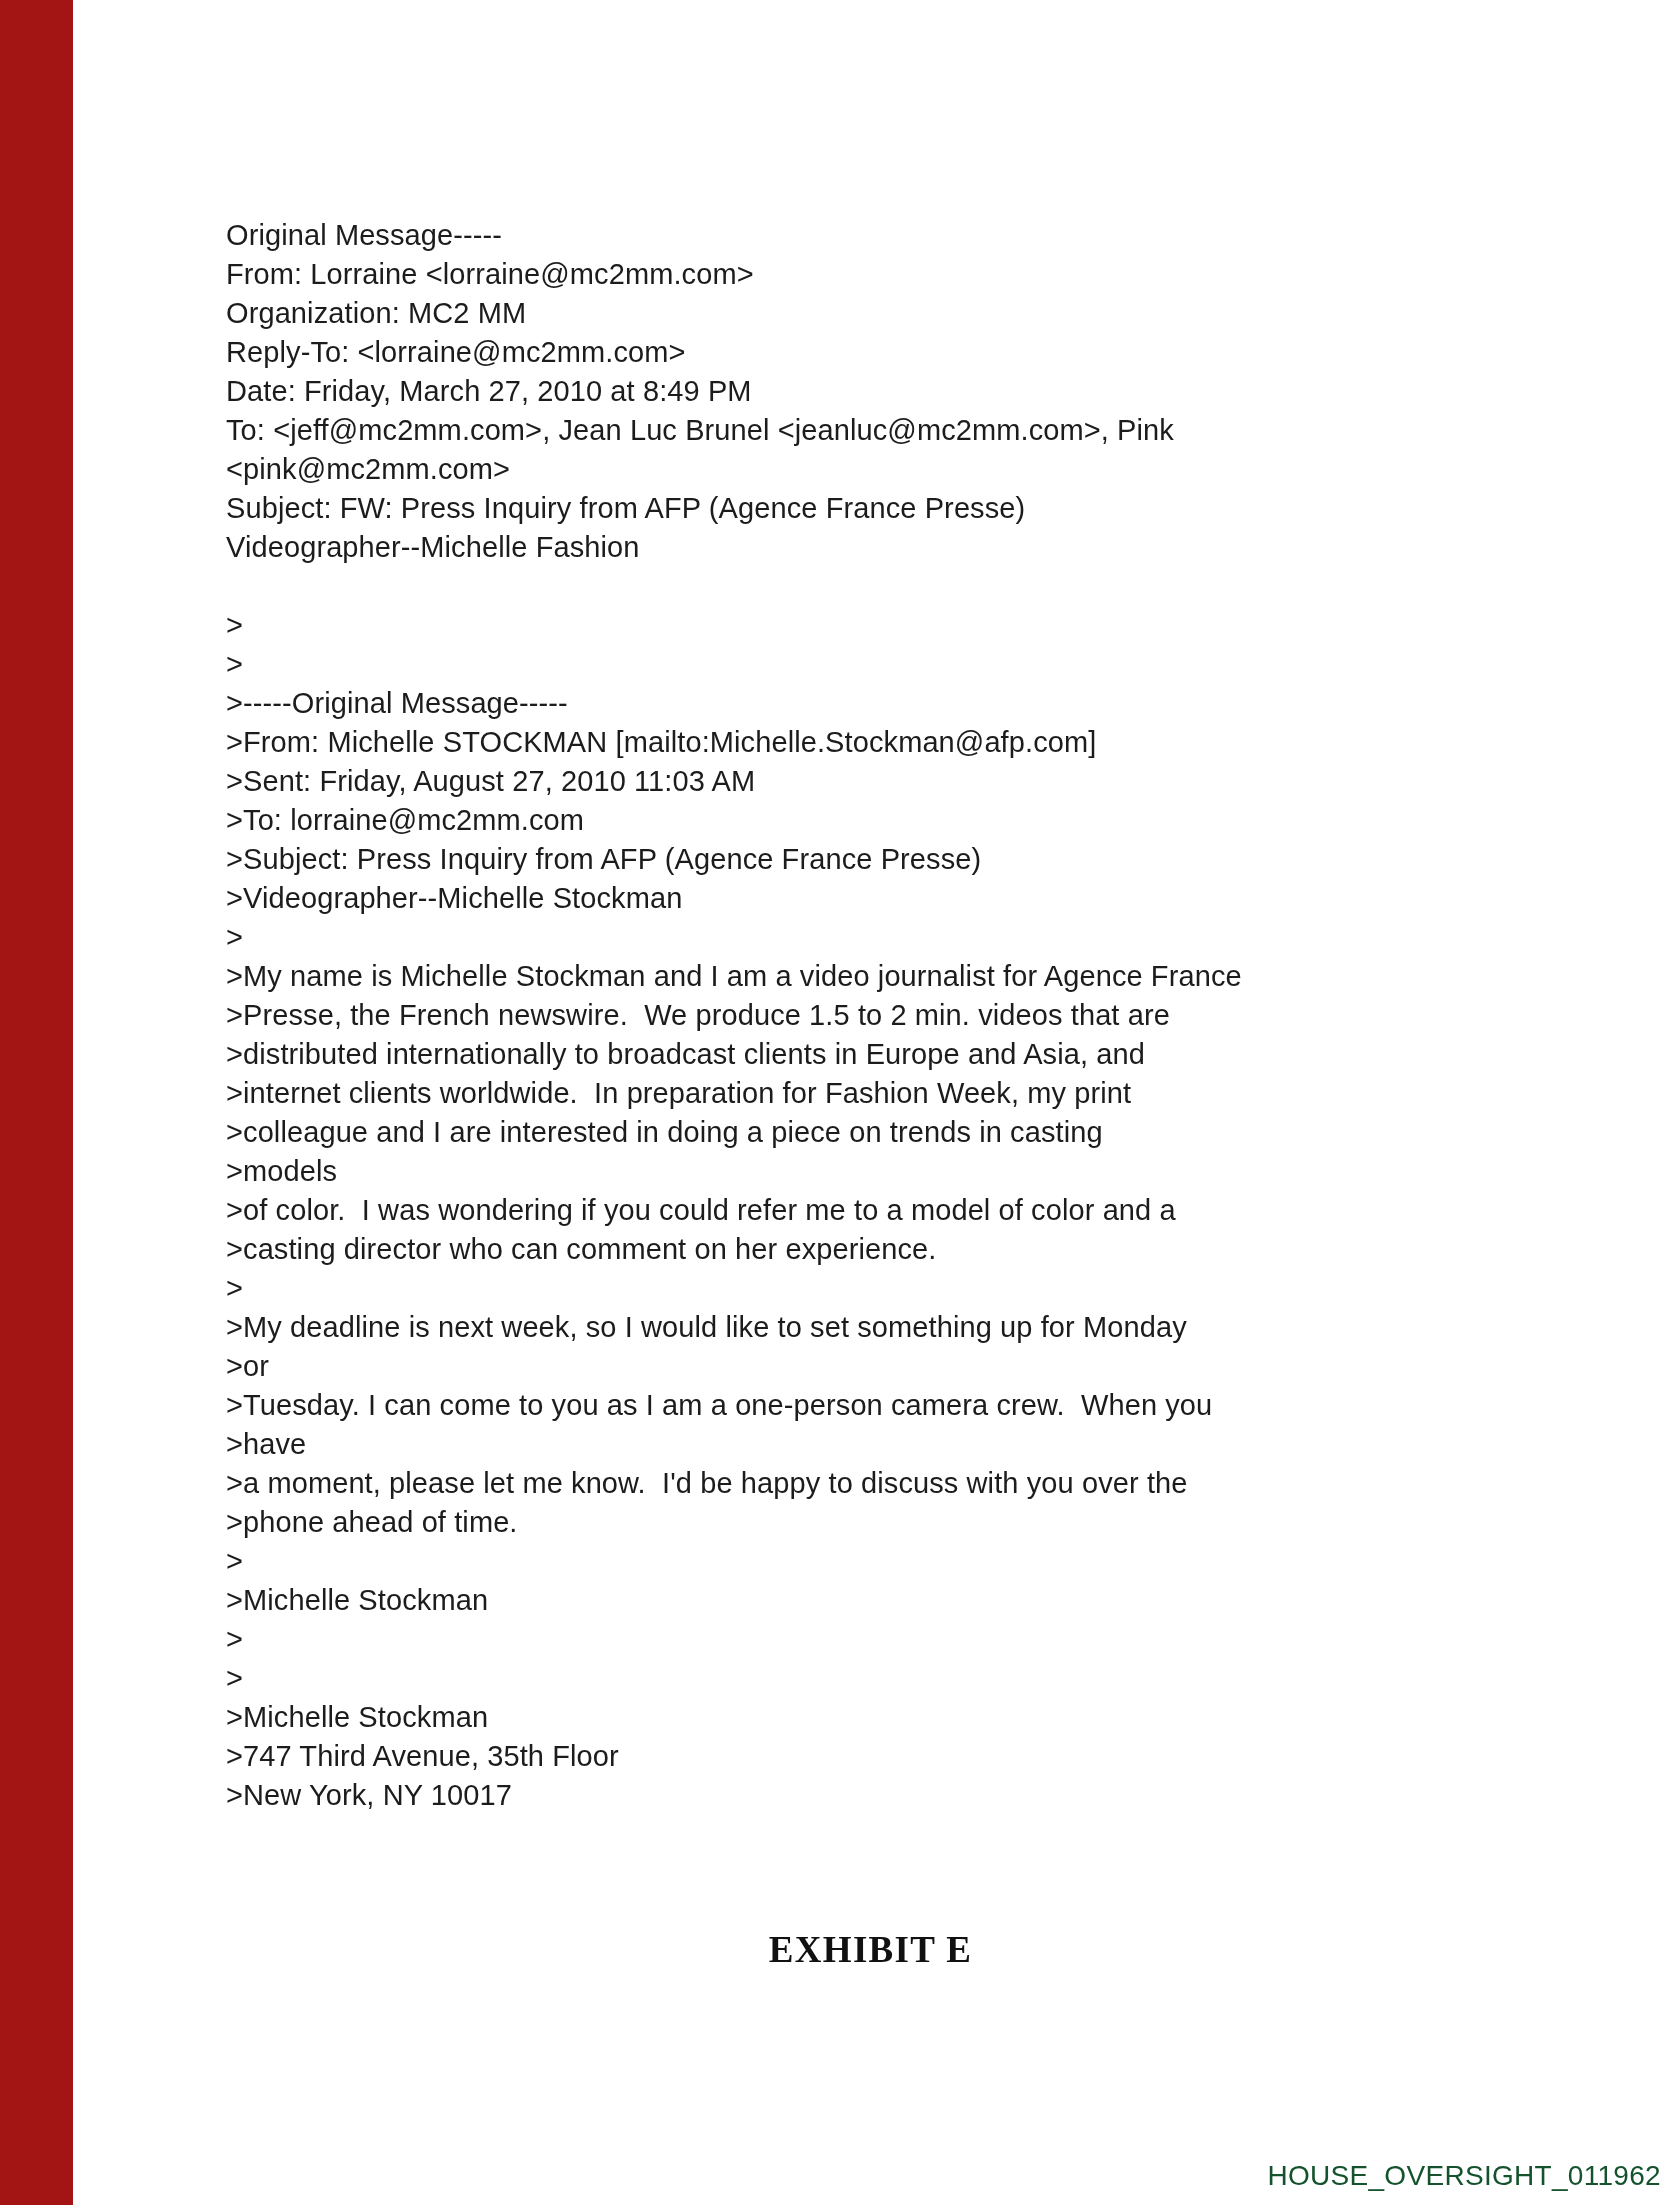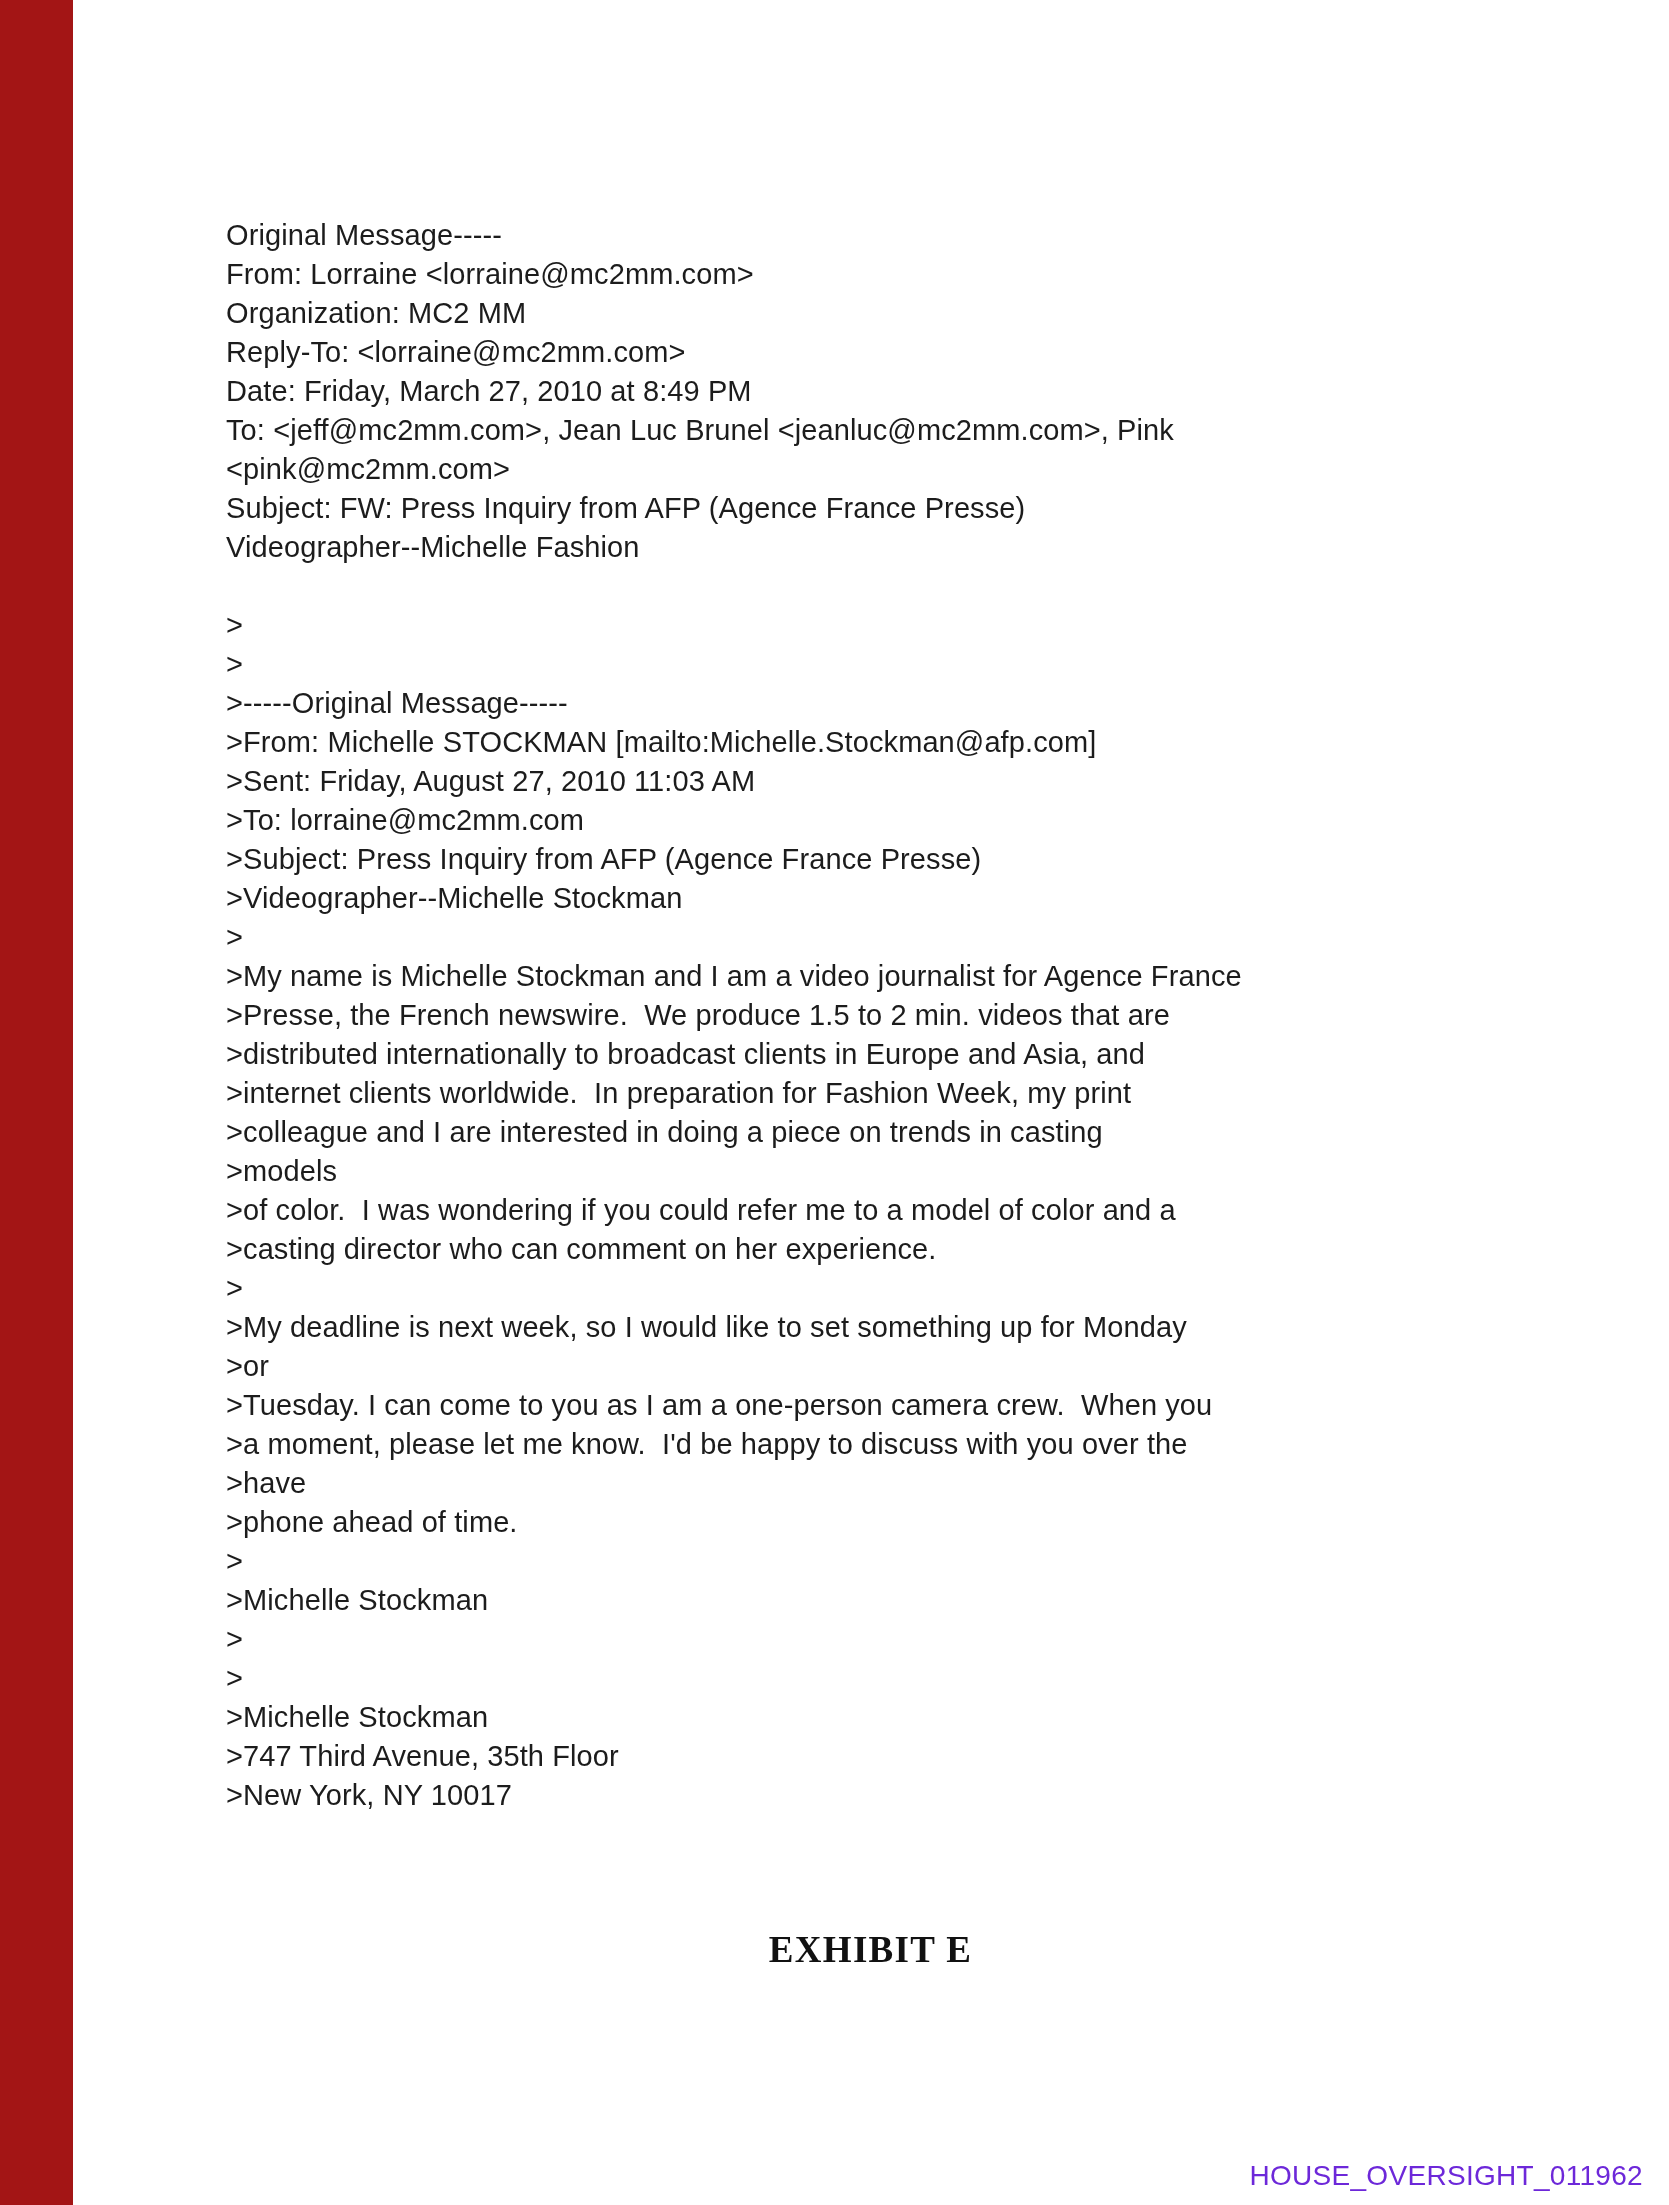">a moment, please let me" div.line { order: before ">have" -> after ">have" }
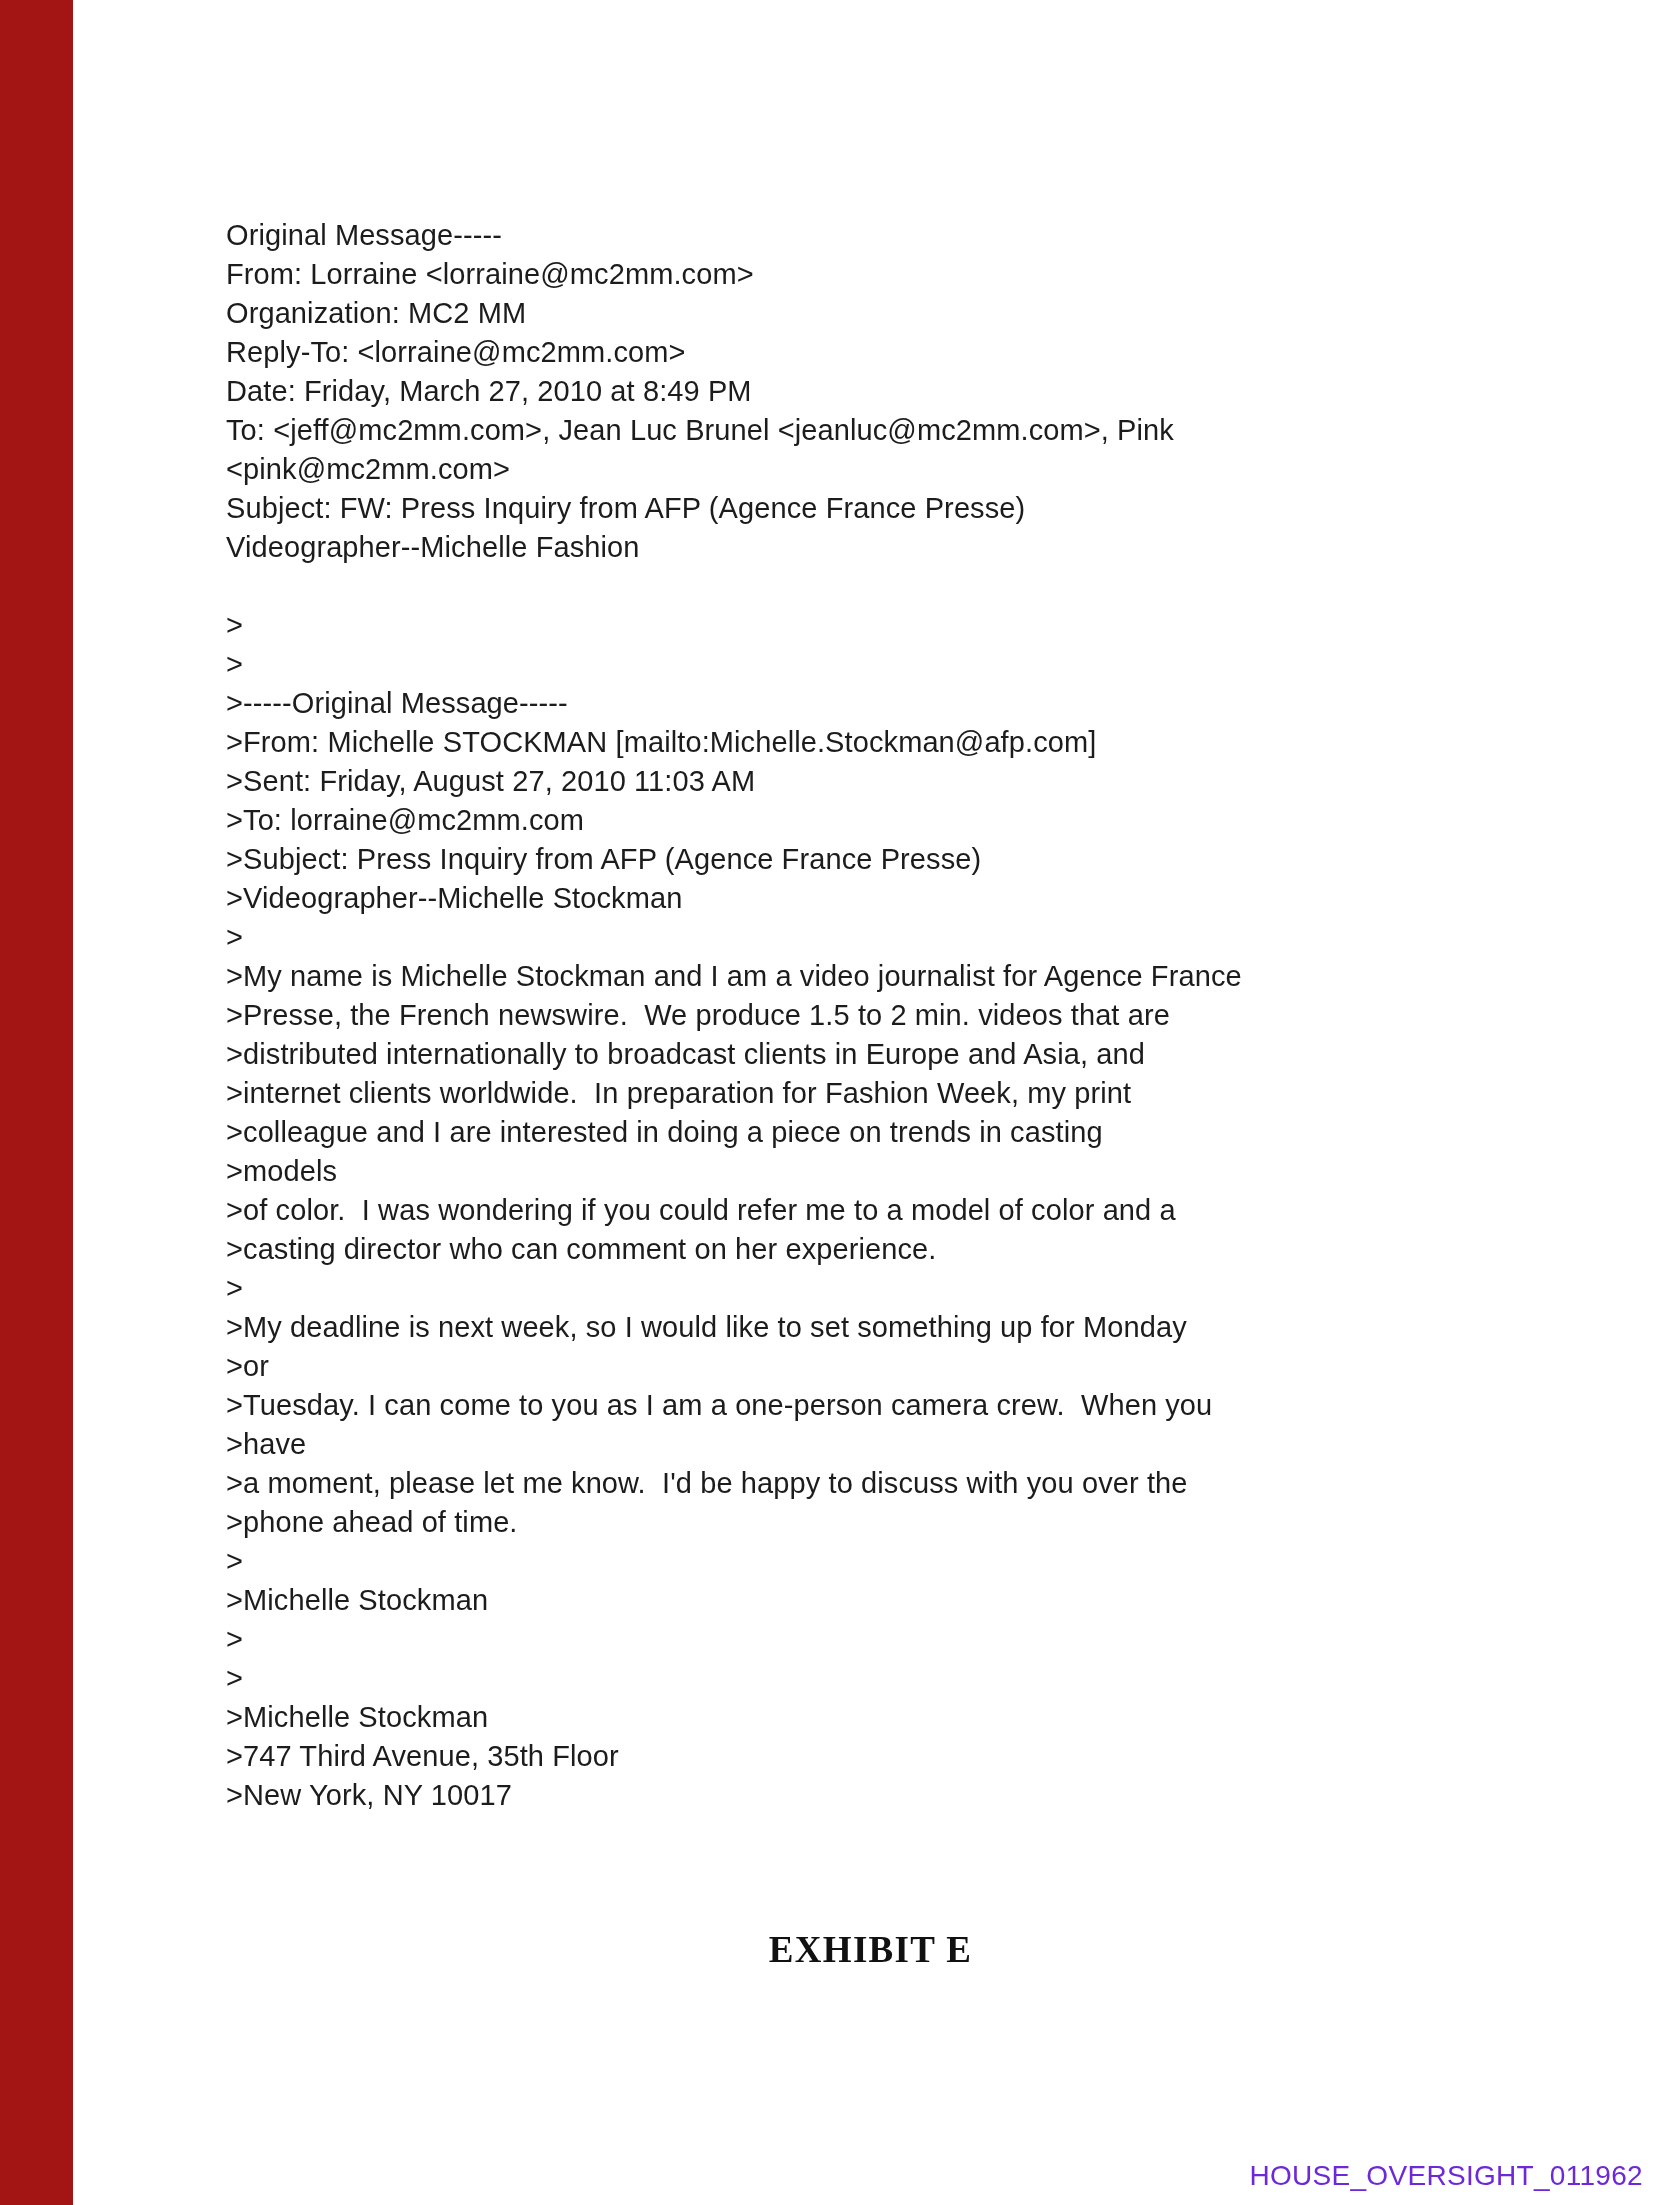"HOUSE_OVERSIGHT_011962" .bates-stamp { color: #6d28d9 -> #14532d; right: 26px -> 8px }
